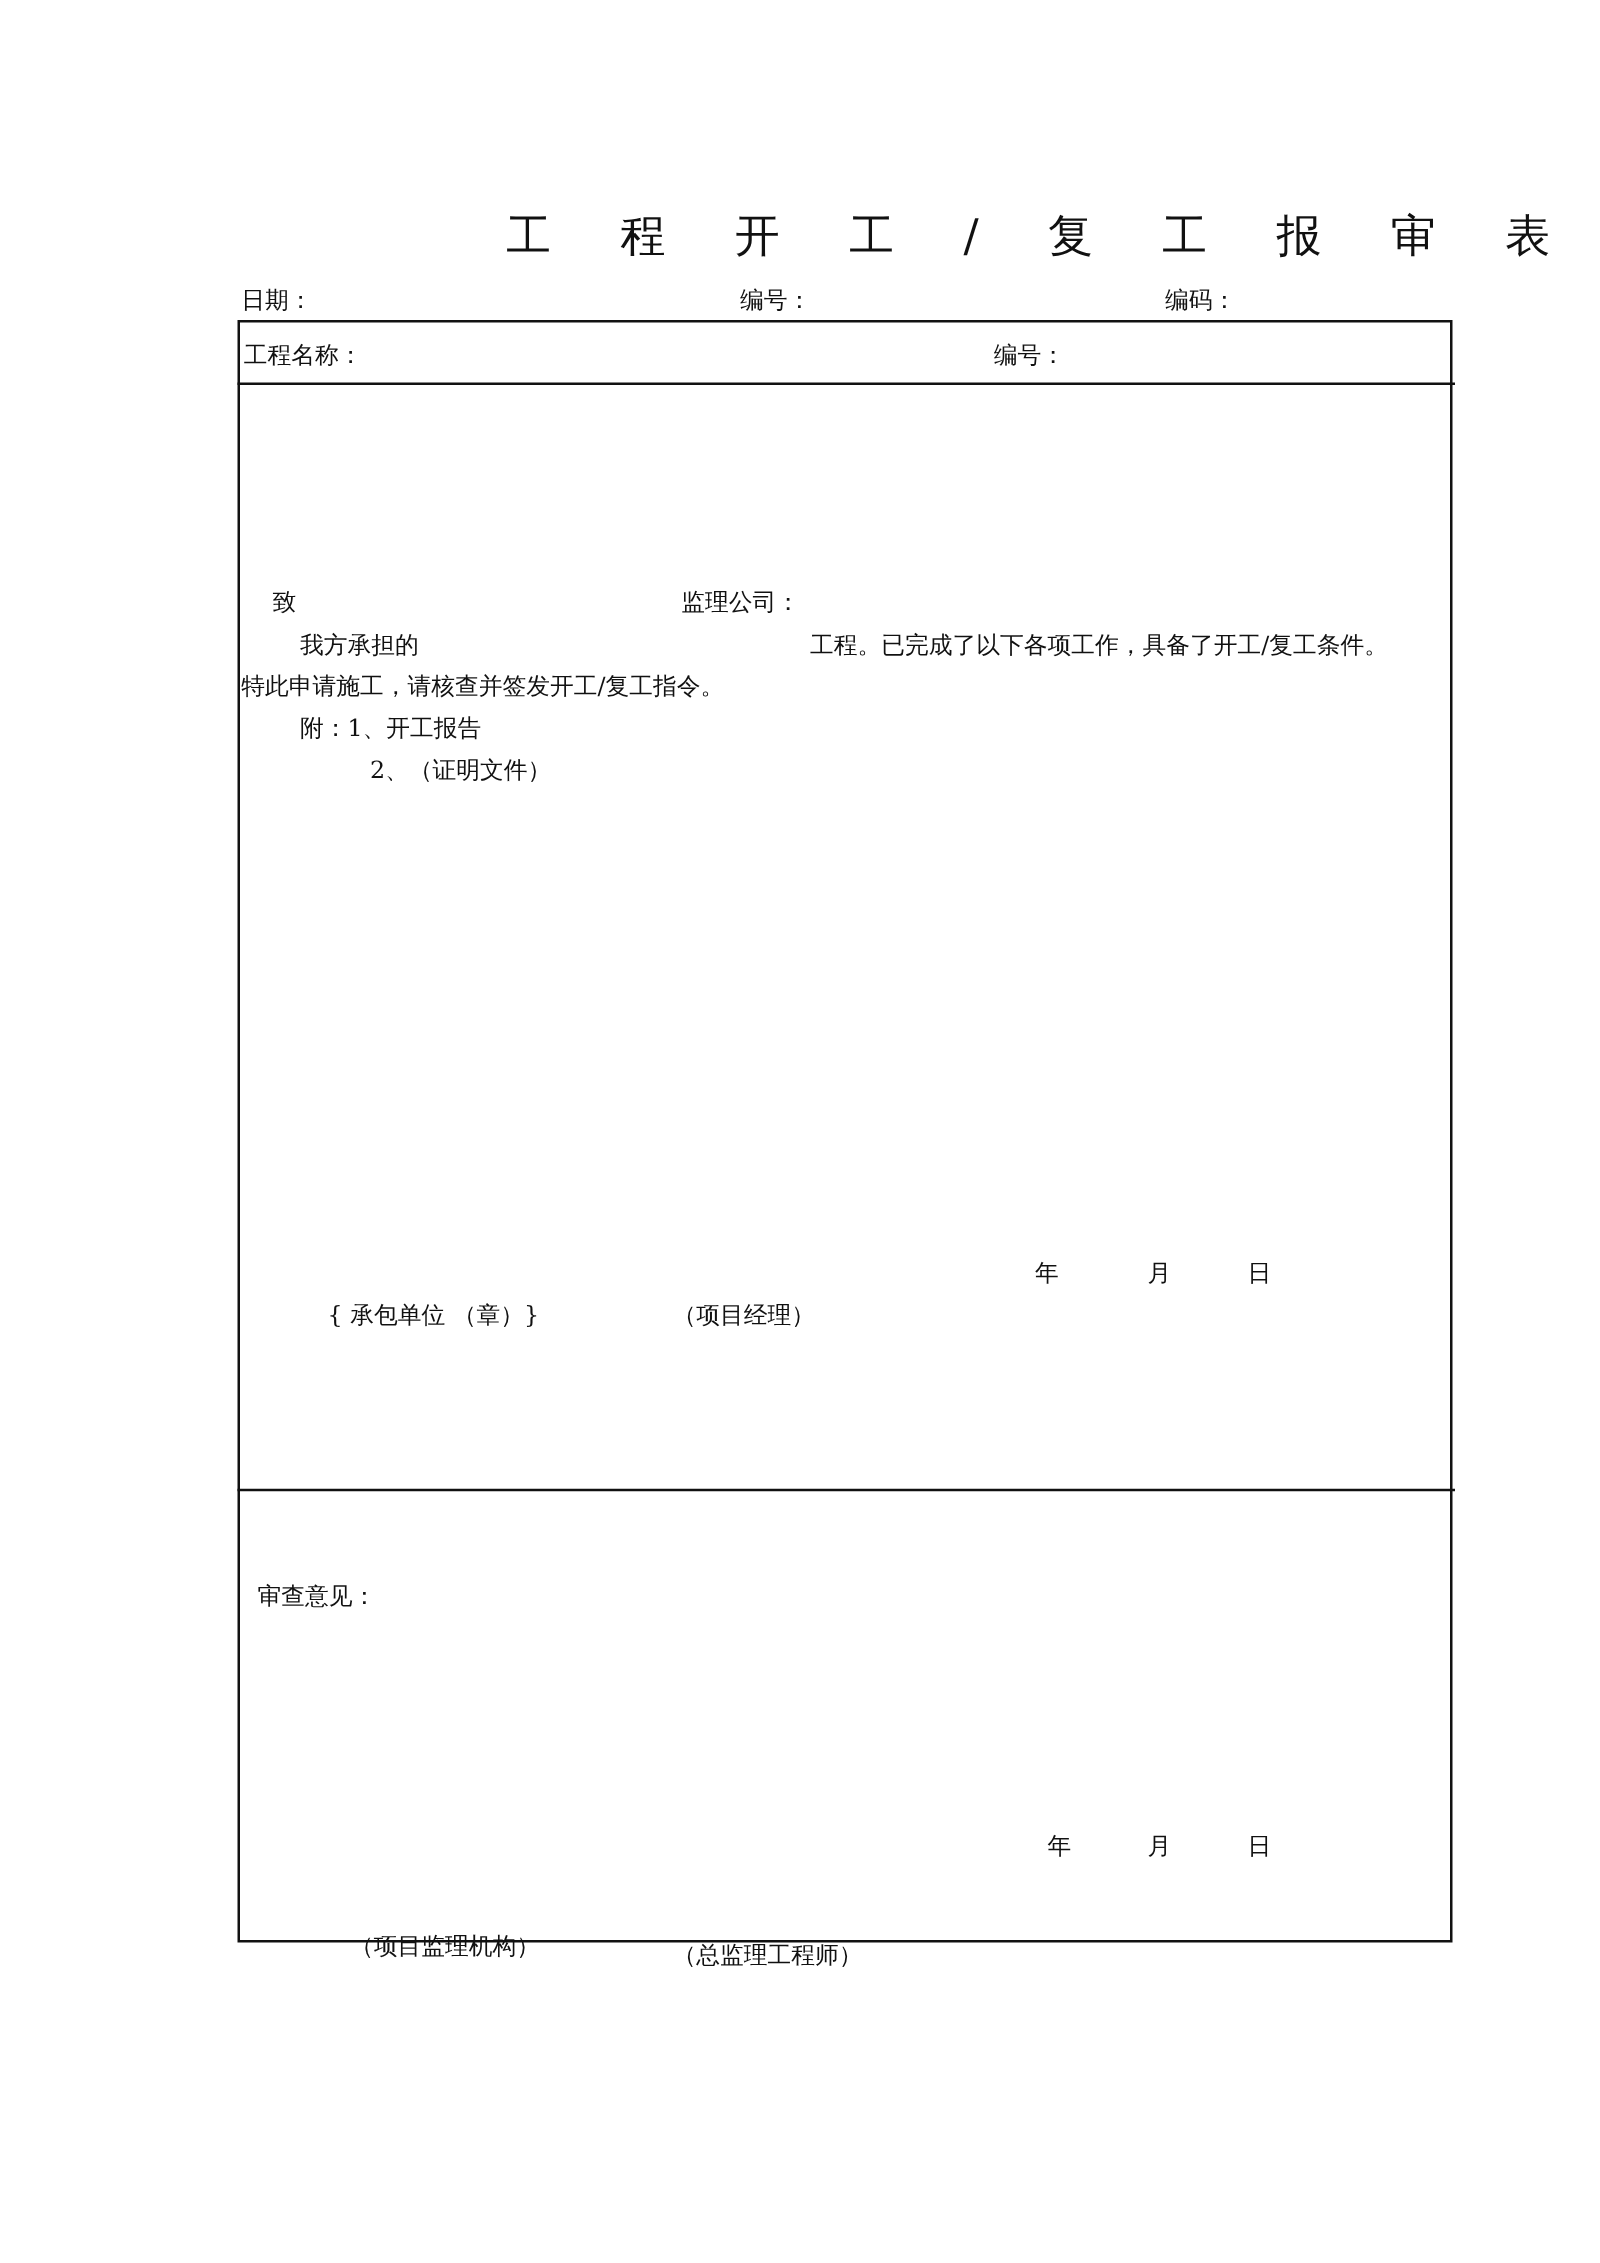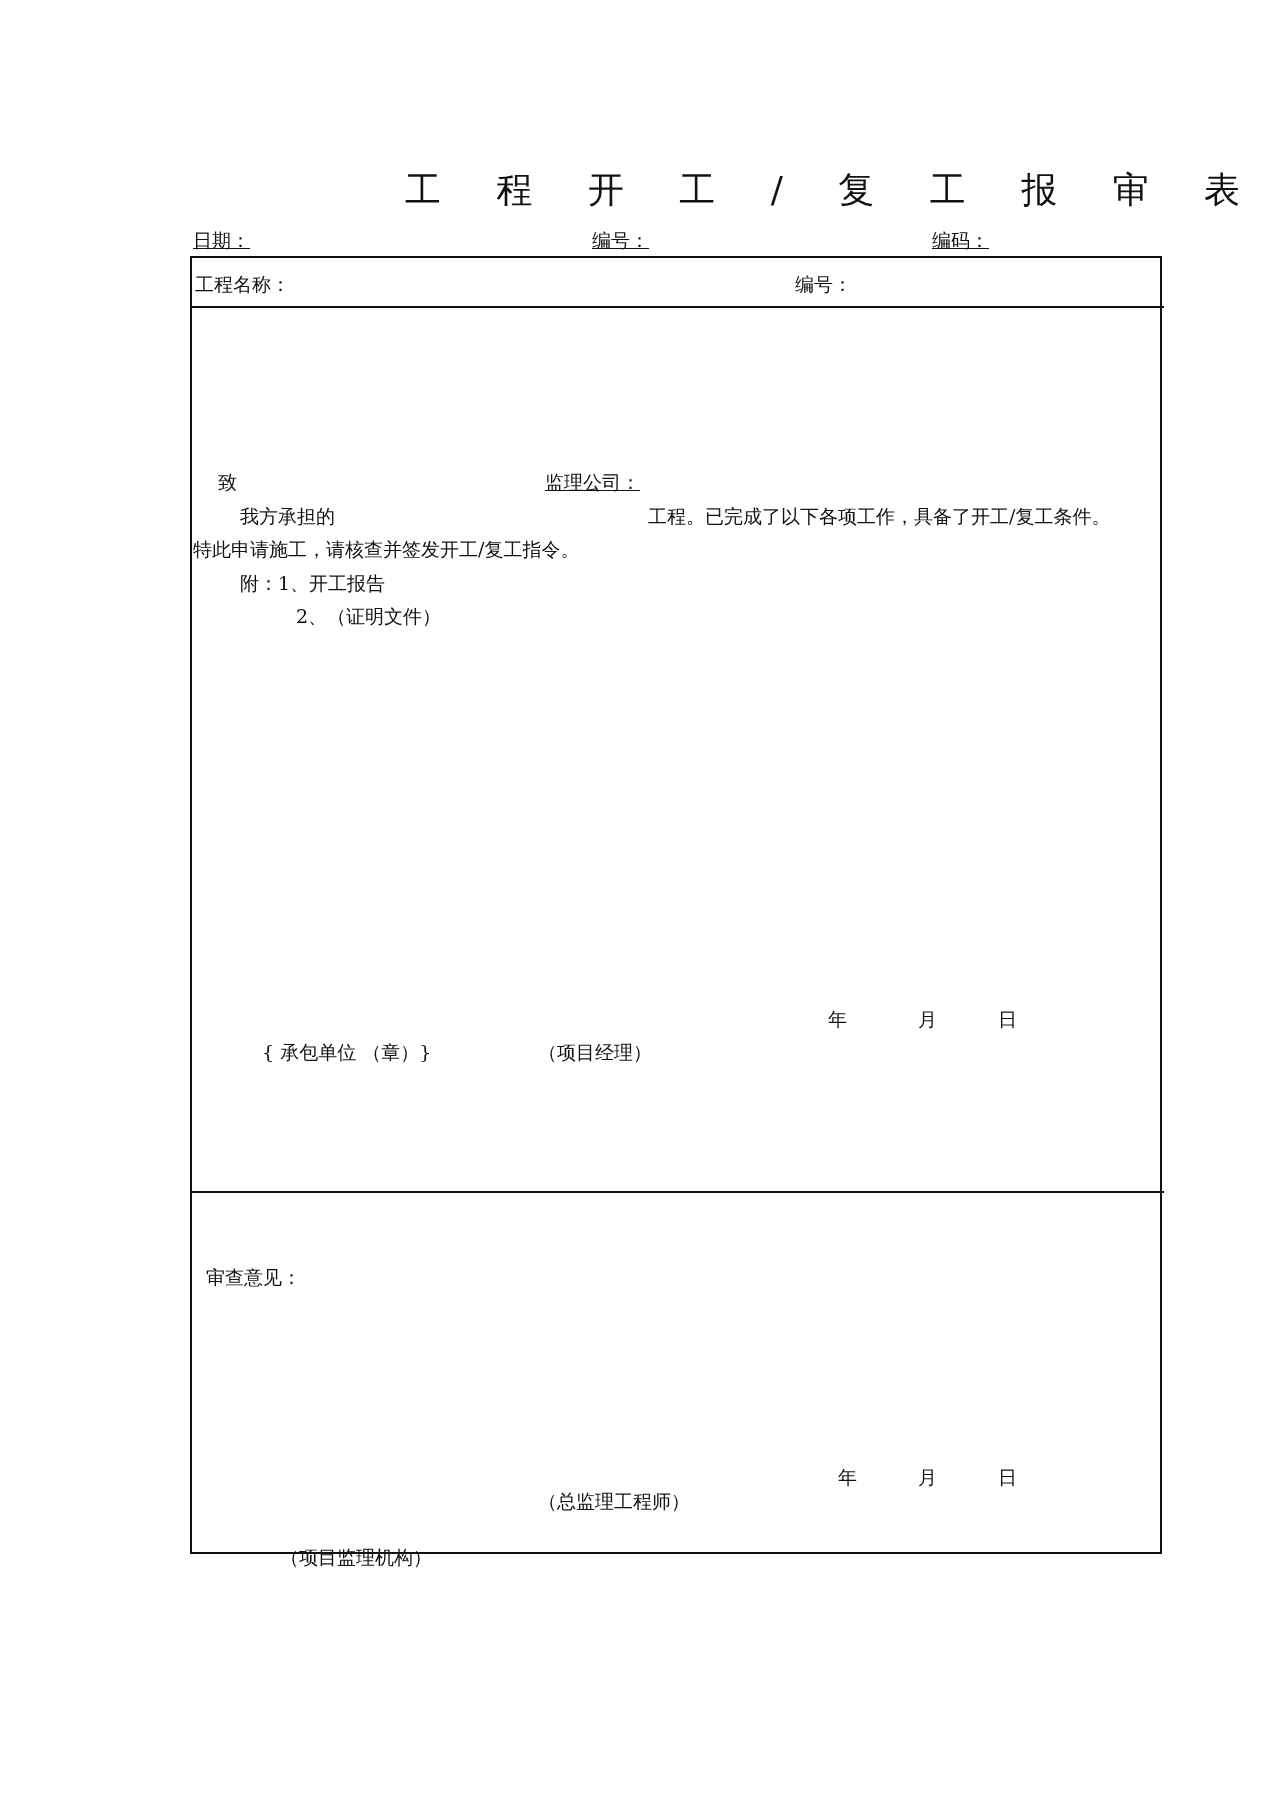"日期：" .meta { text-decoration: underline -> none }
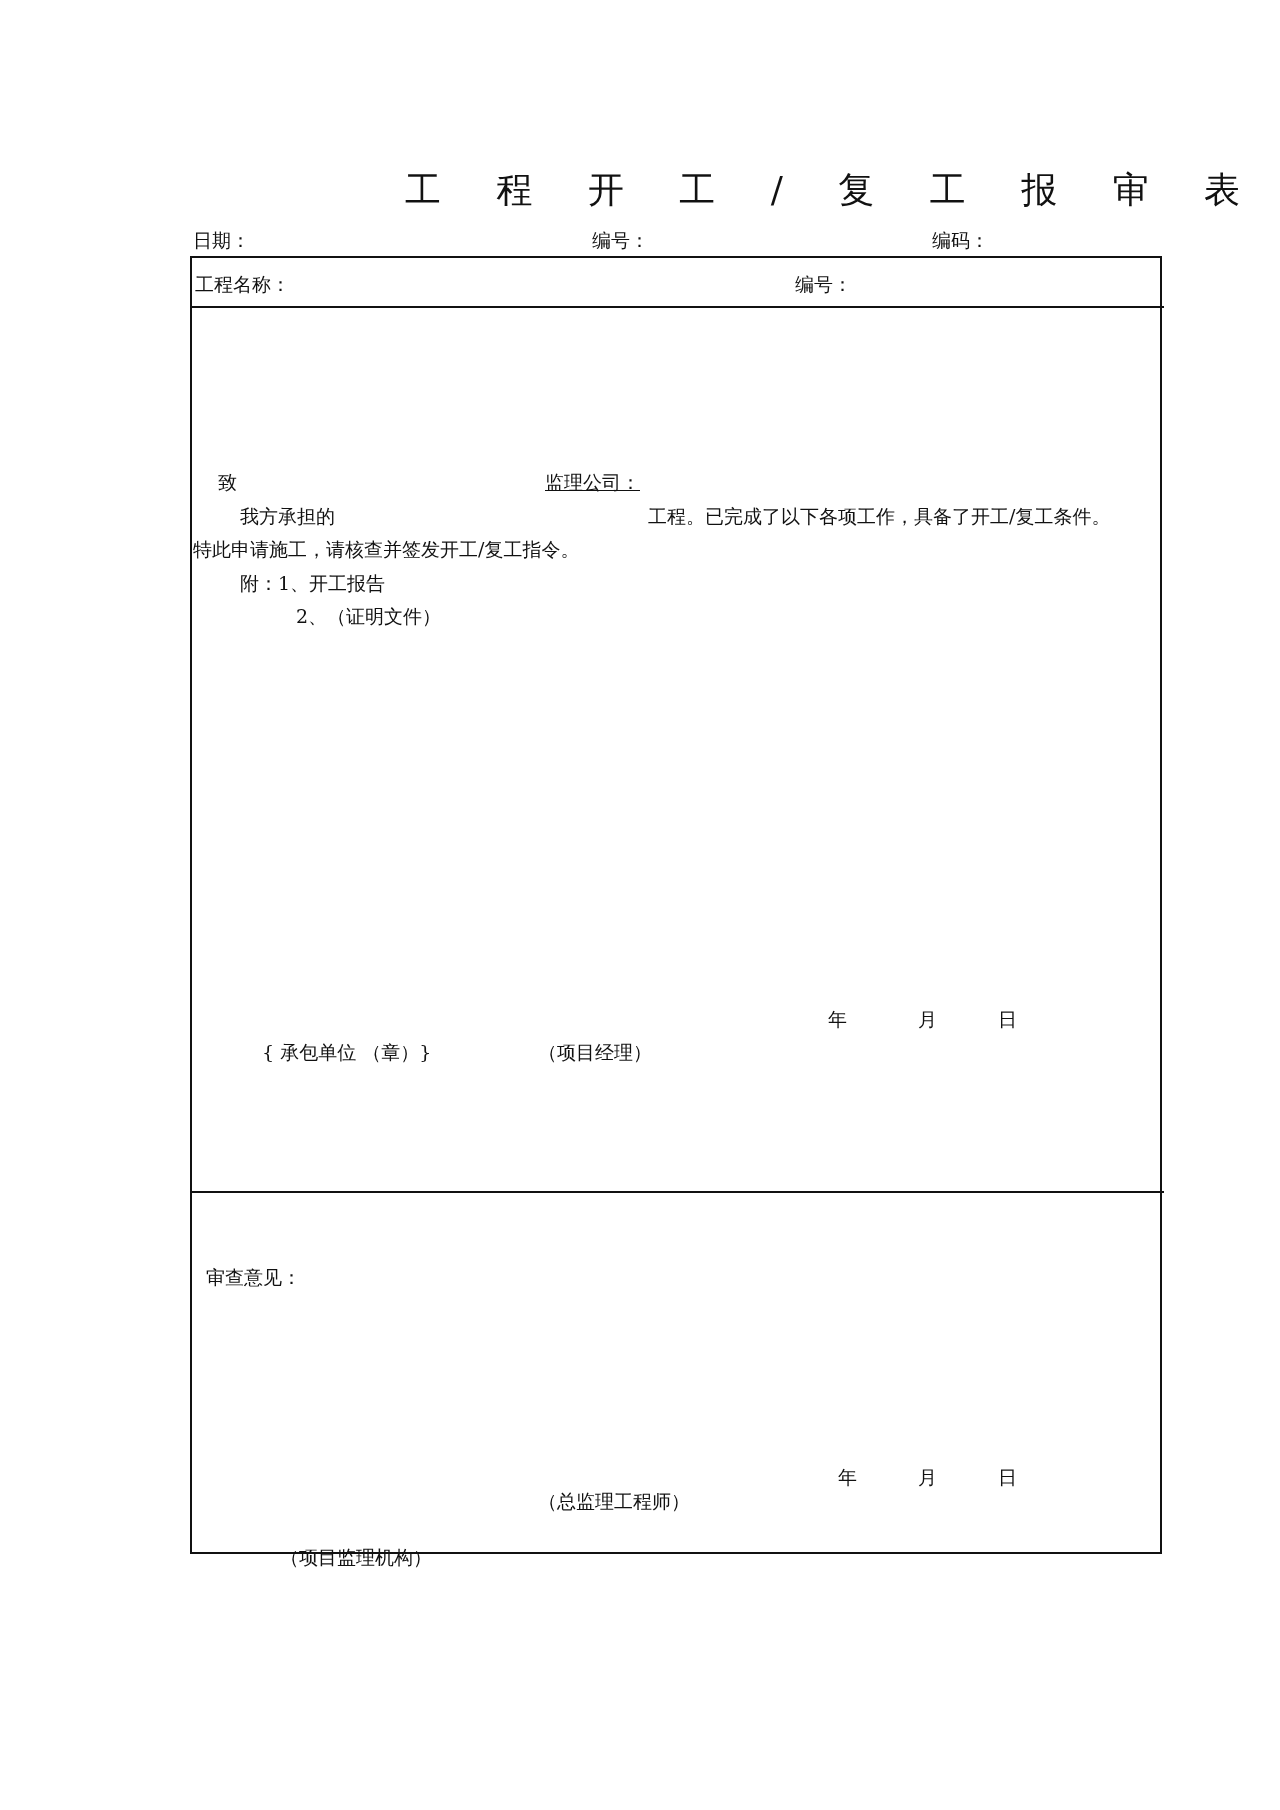"监理公司：" div.abs { text-decoration: underline -> none }
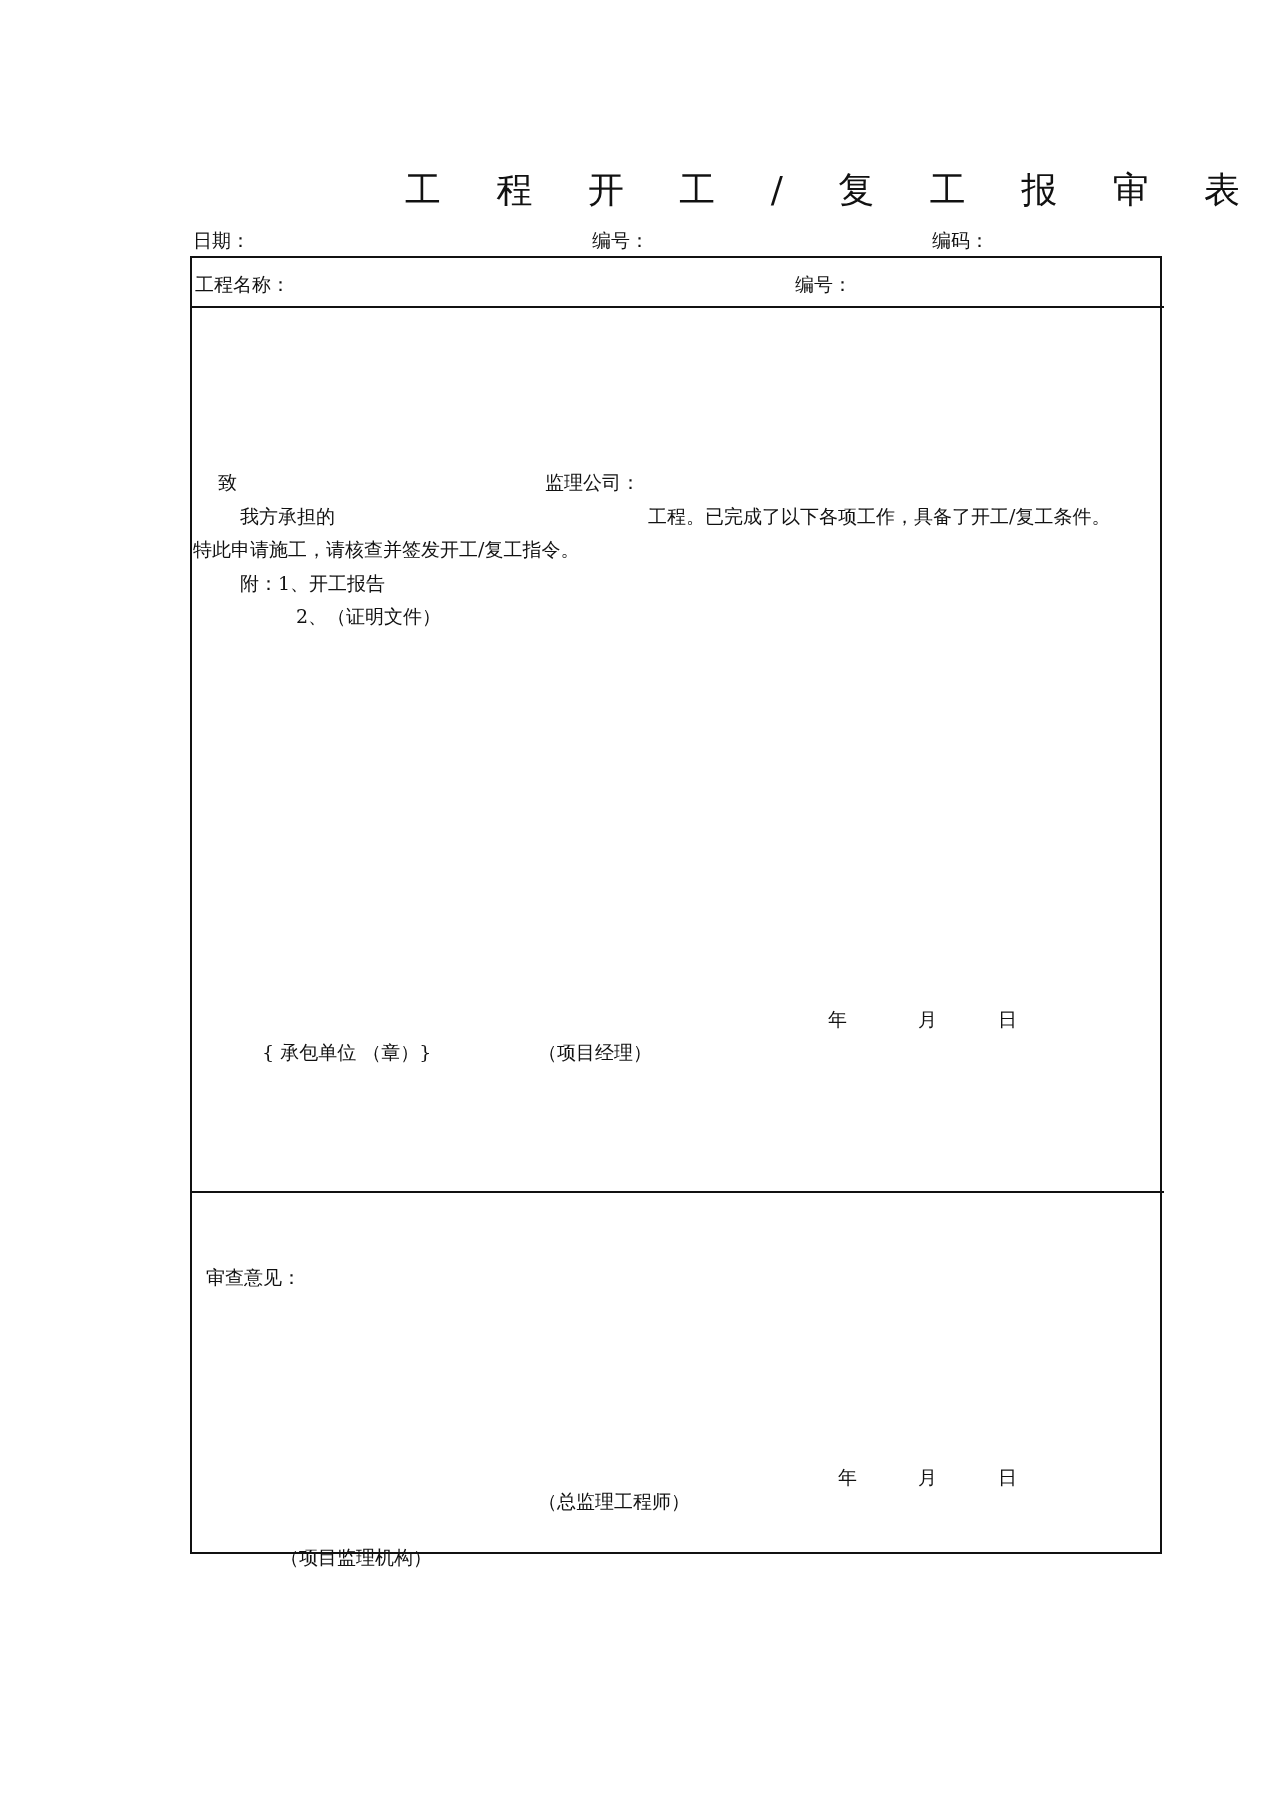"（总监理工程师）" div.abs { top: 1489px -> 1552px }
